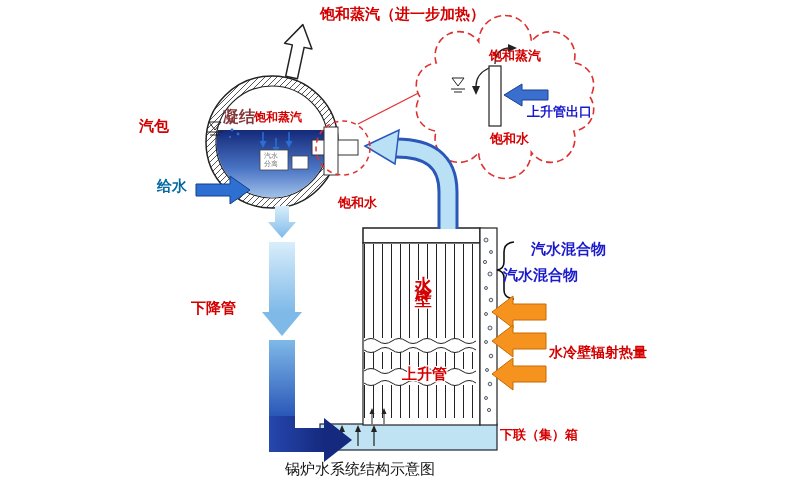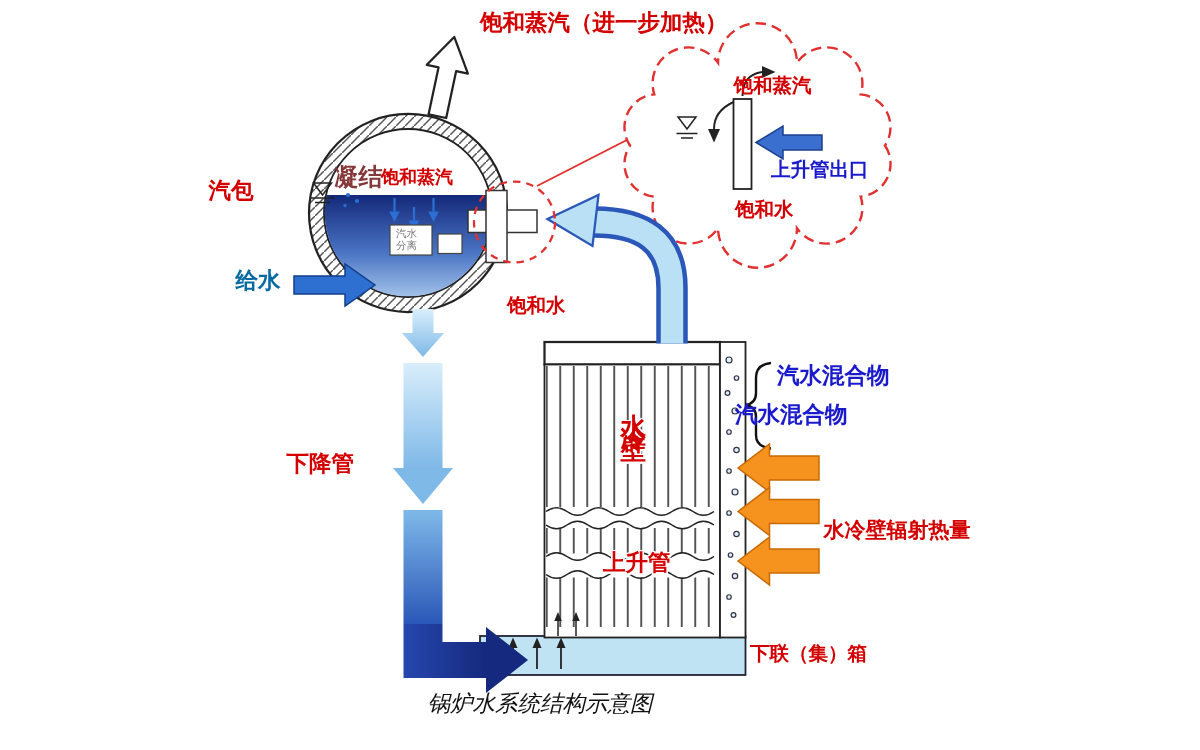"饱和蒸汽（进一步加热）" .lbl { font-family: none -> Liberation Mono, monospace }
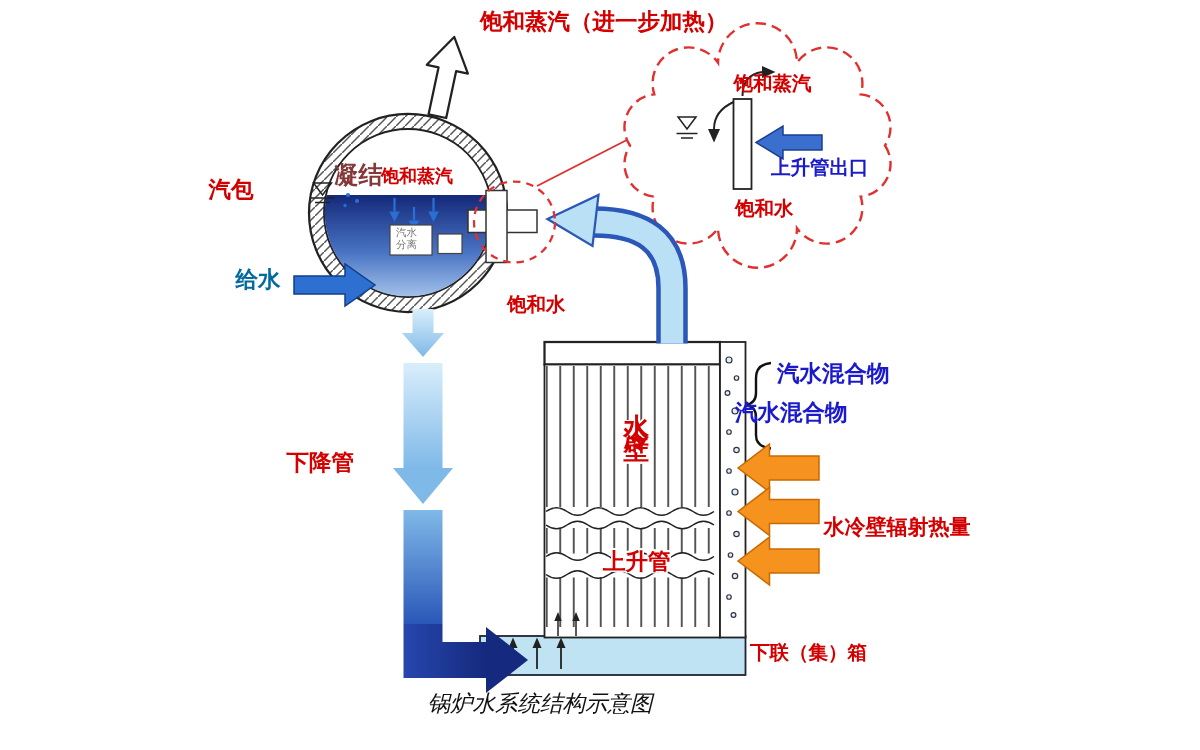"上升管出口" .blue { margin-left: none -> 13px }
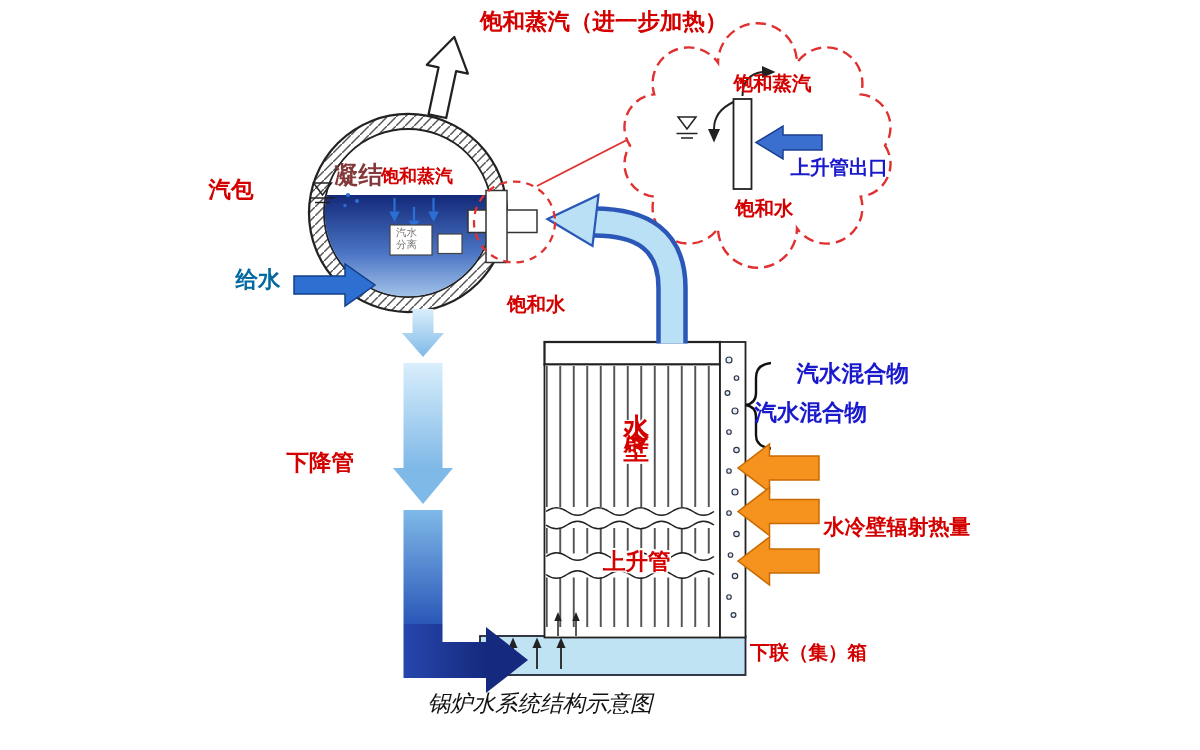"锅炉水系统结构示意图" .caption { font-style: italic -> none }
